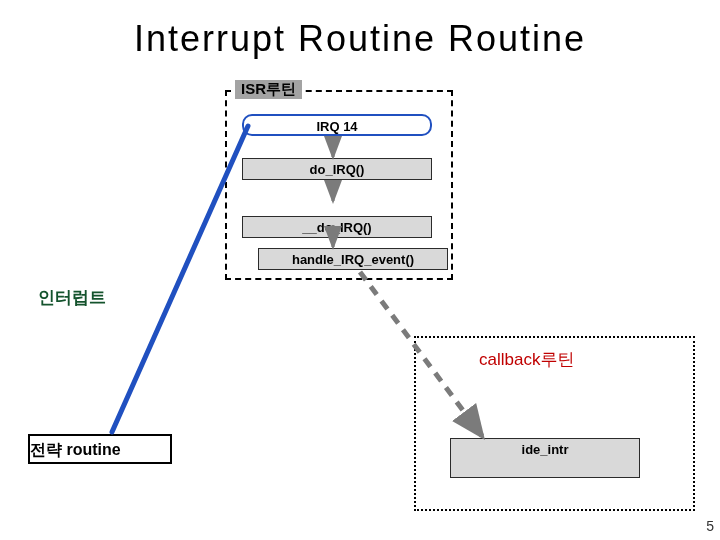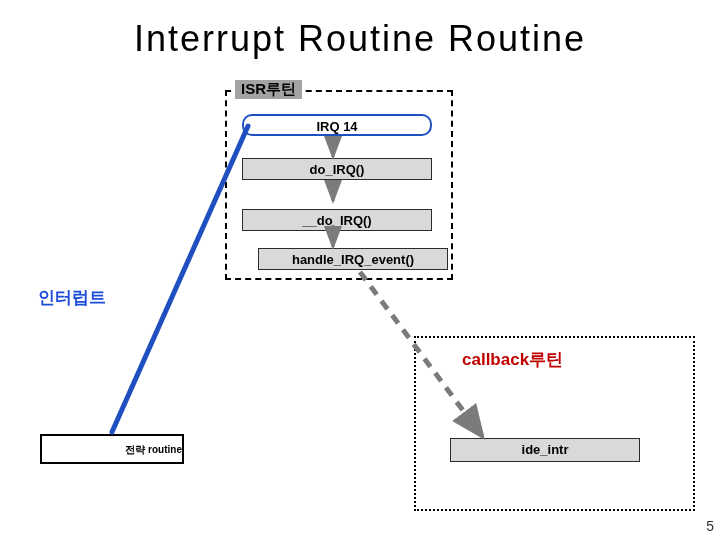"__do_IRQ()" .do-irq2 { top: 209px -> 216px }
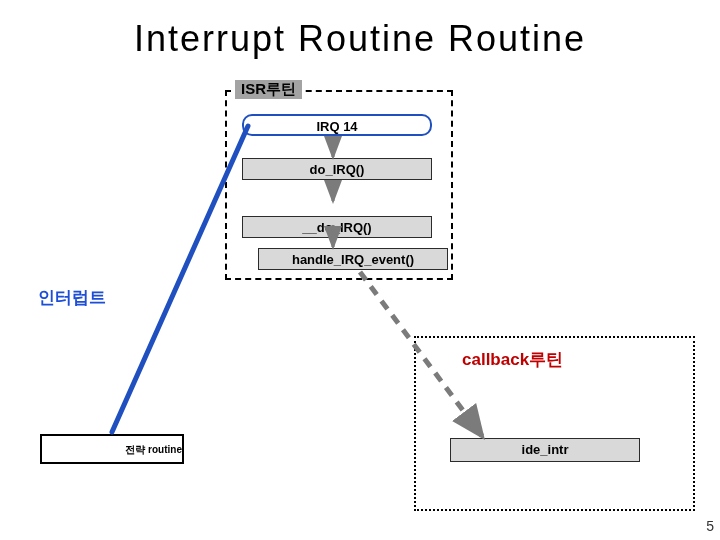"인터럽트" .interrupt-label { color: #1d4ed8 -> #14532d }
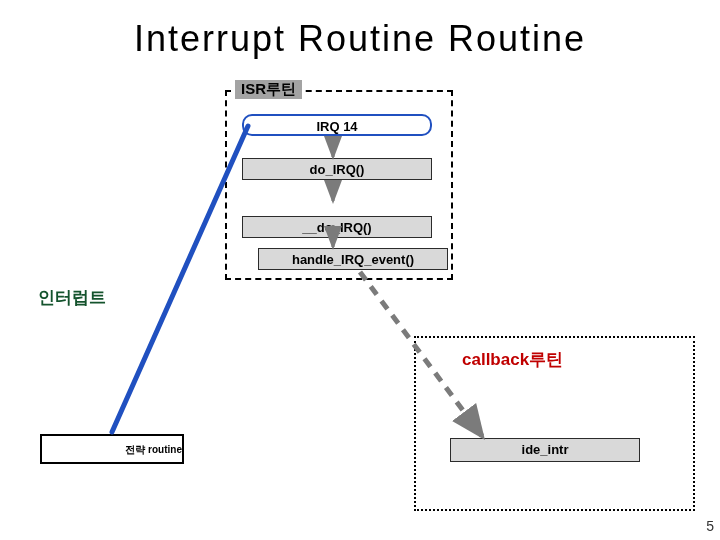"callback루틴" .callback-label { font-weight: bold -> normal; left: 462px -> 479px }
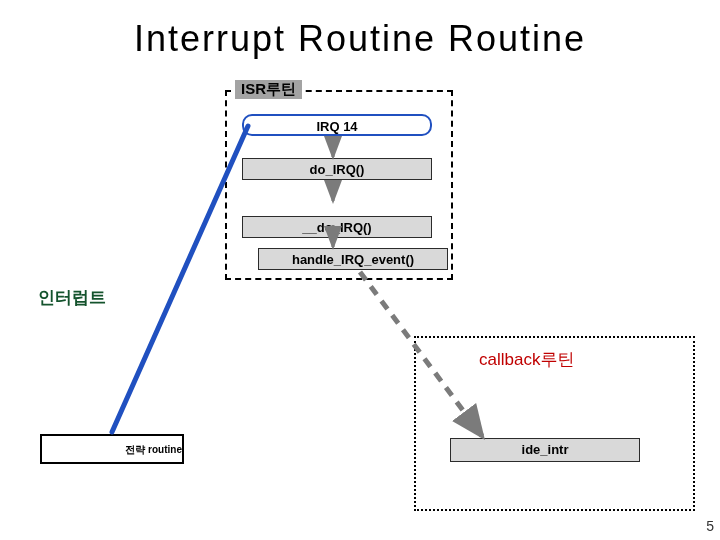"전략 routine" .strategy { font-size: 10px -> 16px; left: 40px -> 28px; text-align: right -> left }
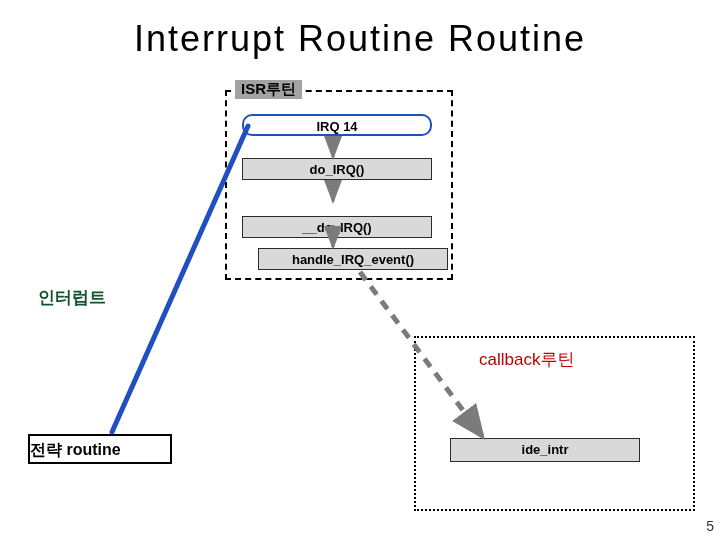"ide_intr" .ide-intr { height: 24px -> 40px }
